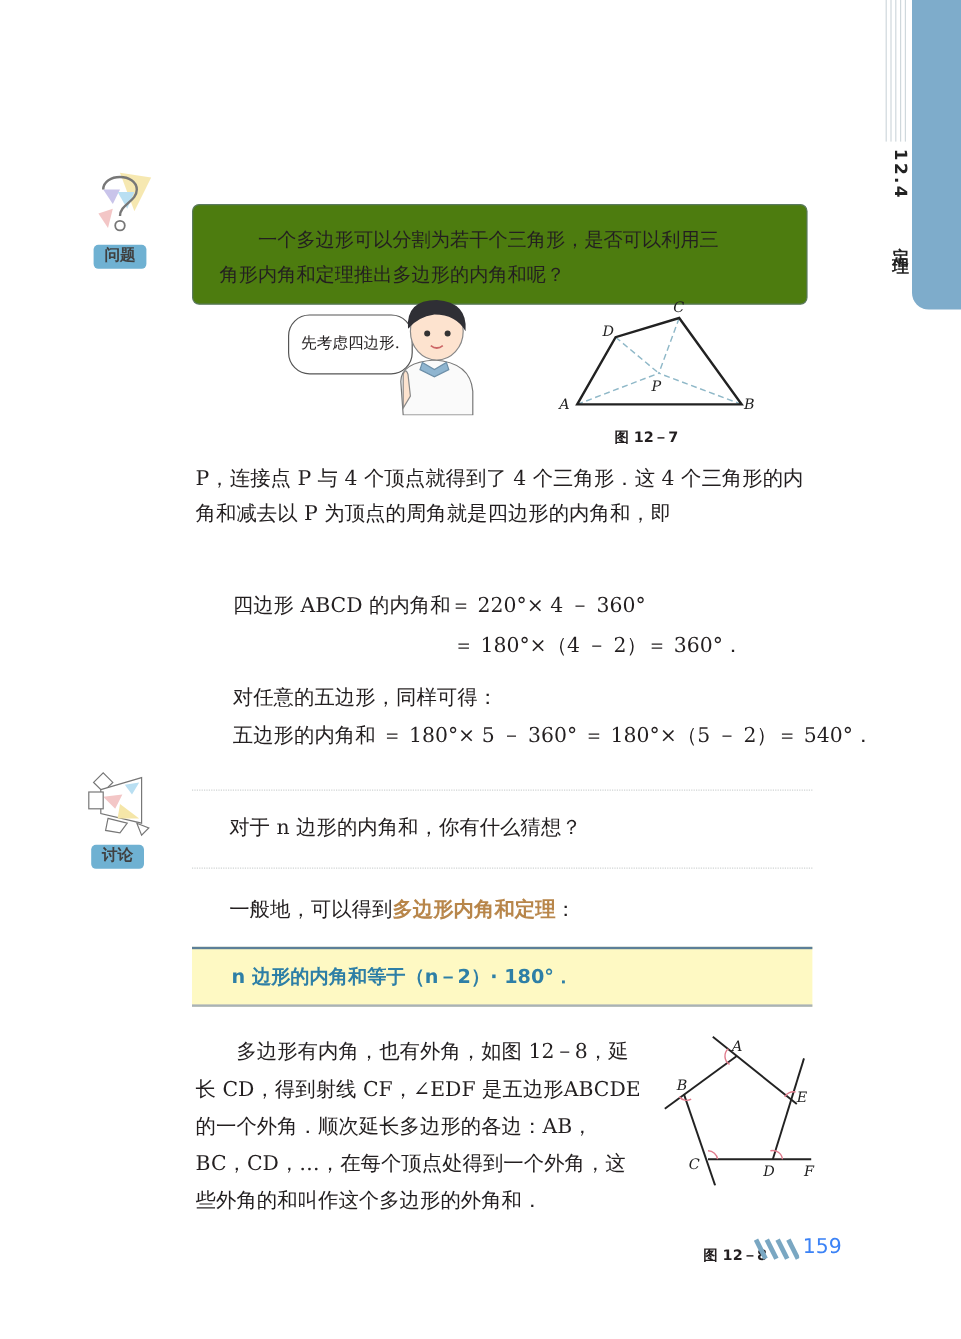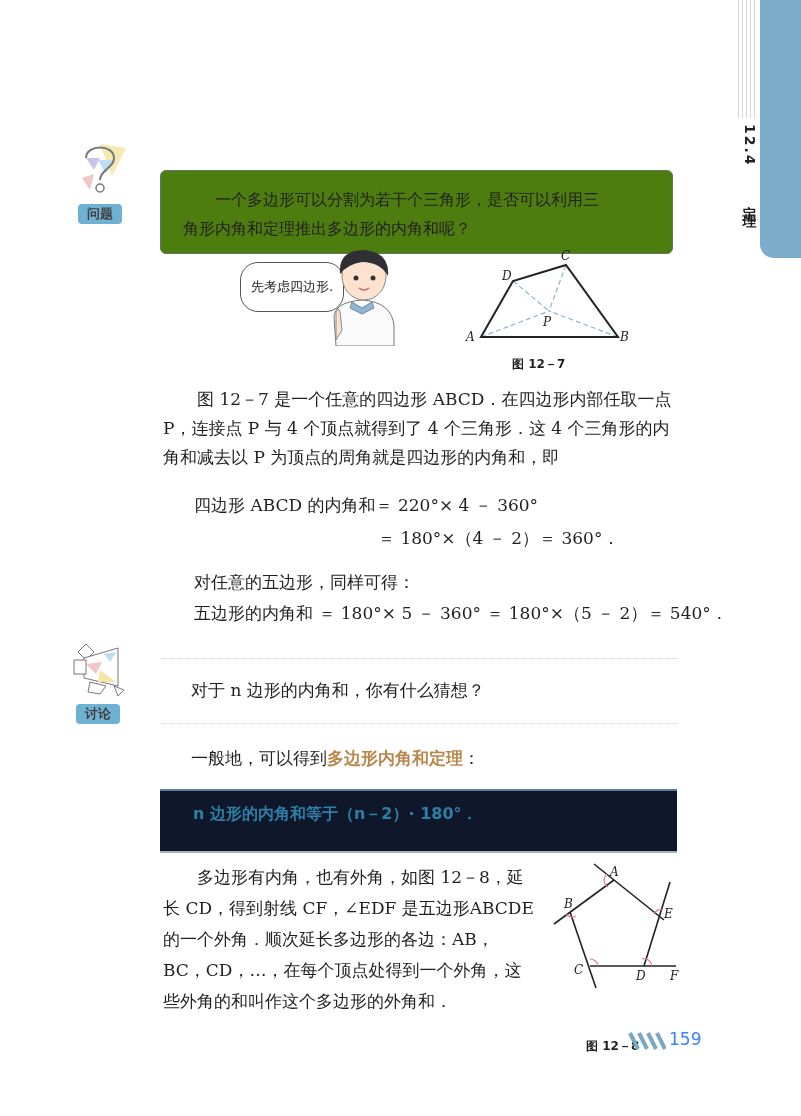"图 12－7 是一个任意的四边形 ABCD．在四边形内部任取一点" div.indent { html: <div>图 12－7 是一个任意的四边形 ABCD．在四边形内部任取一点</div> -> none }
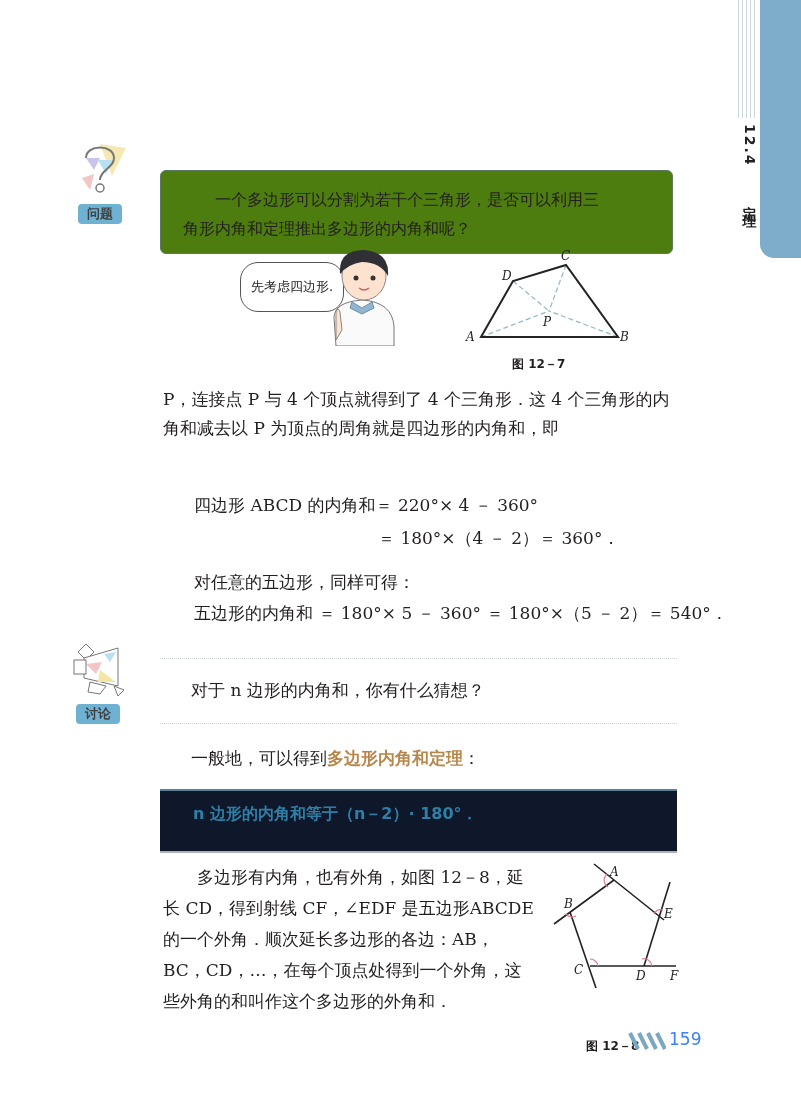"n 边形的内角和等于（n－2）· 180°．" .theorem { background: #0f172a -> #fef9c3; height: 64px -> 50px }
